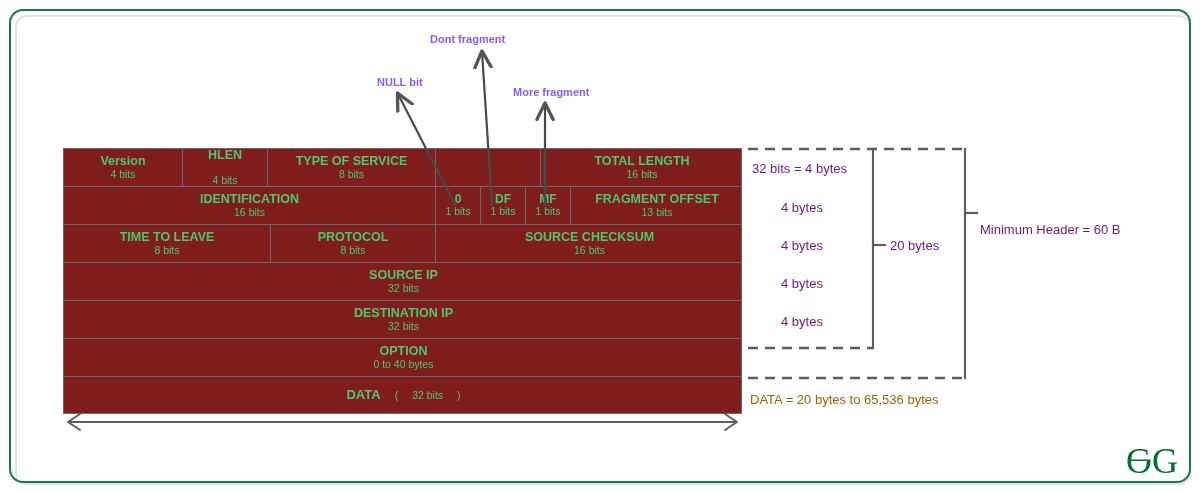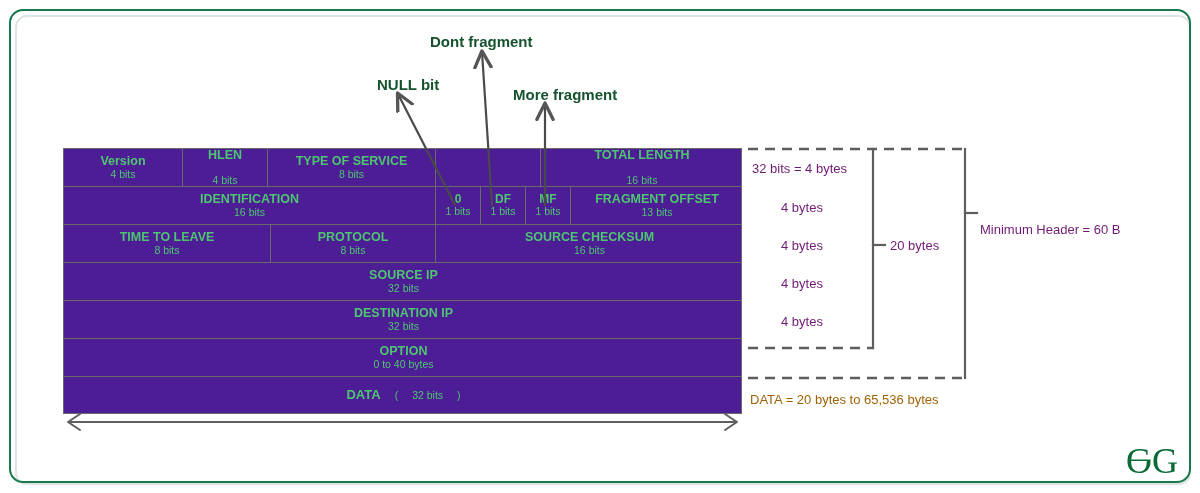"Dont fragment" .callout { color: #14532d -> #8b5cf6; font-size: 15px -> 11px }
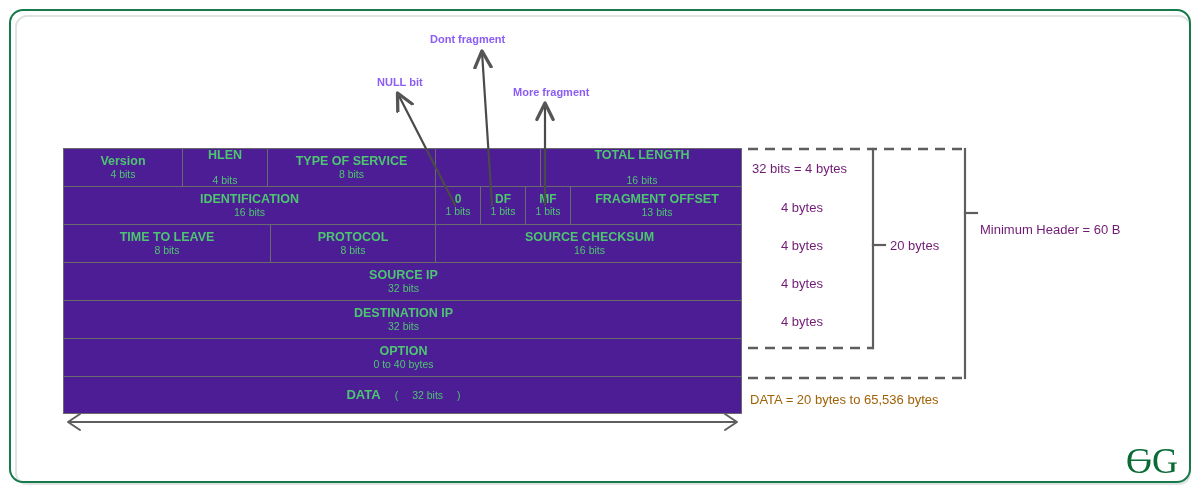"Version" .row { background: #4c1d95 -> #7f1d1d }
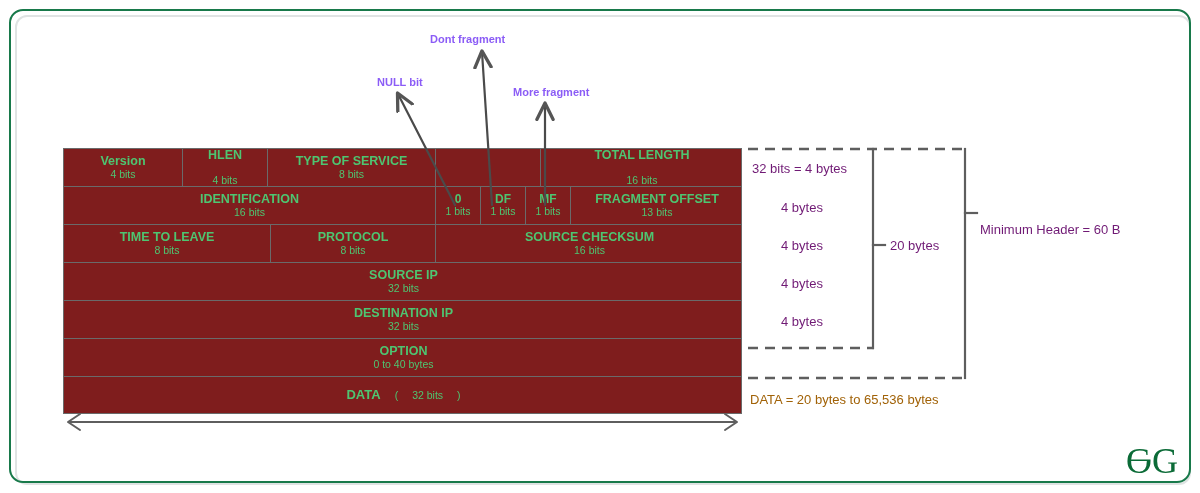"TOTAL LENGTH" div.cell { justify-content: space-between -> none }
